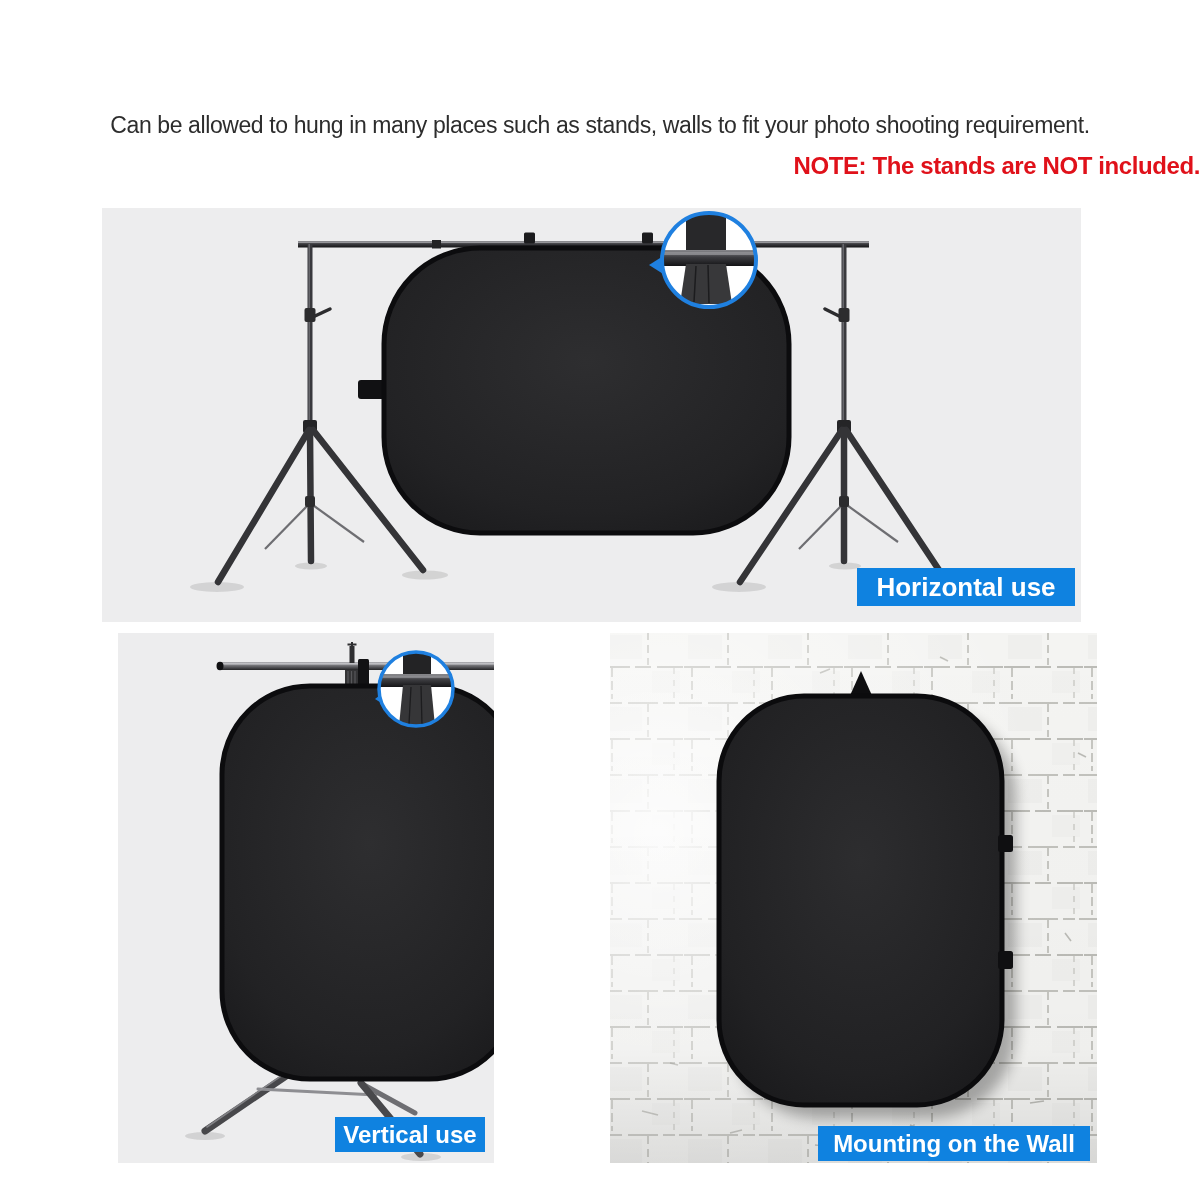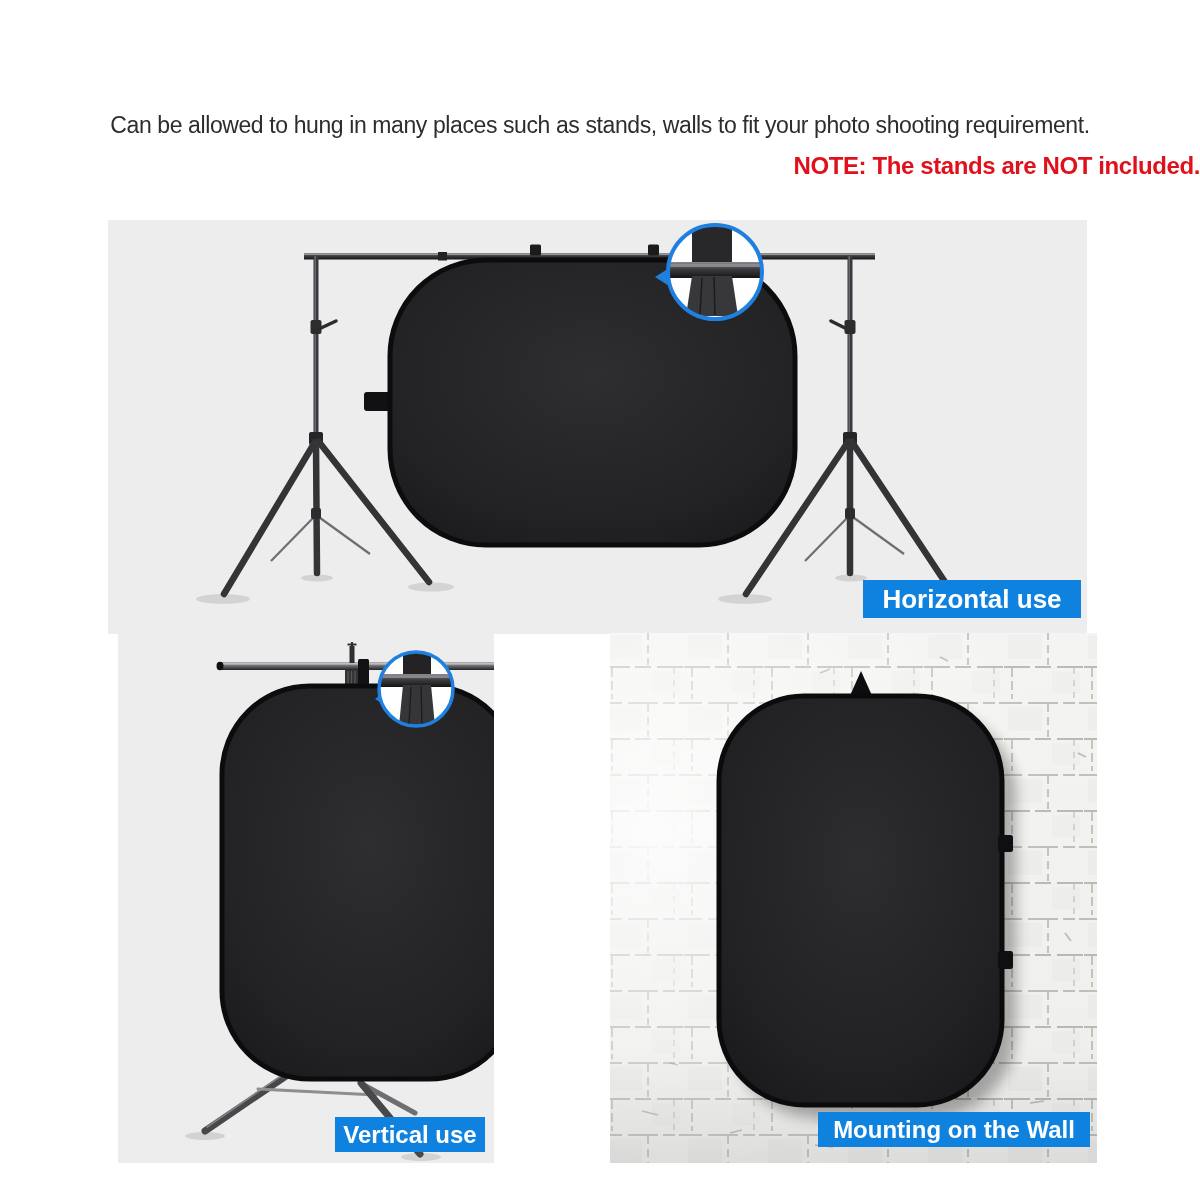"Horizontal use" .panel-top { left: 108px -> 102px; margin-top: 12px -> none }
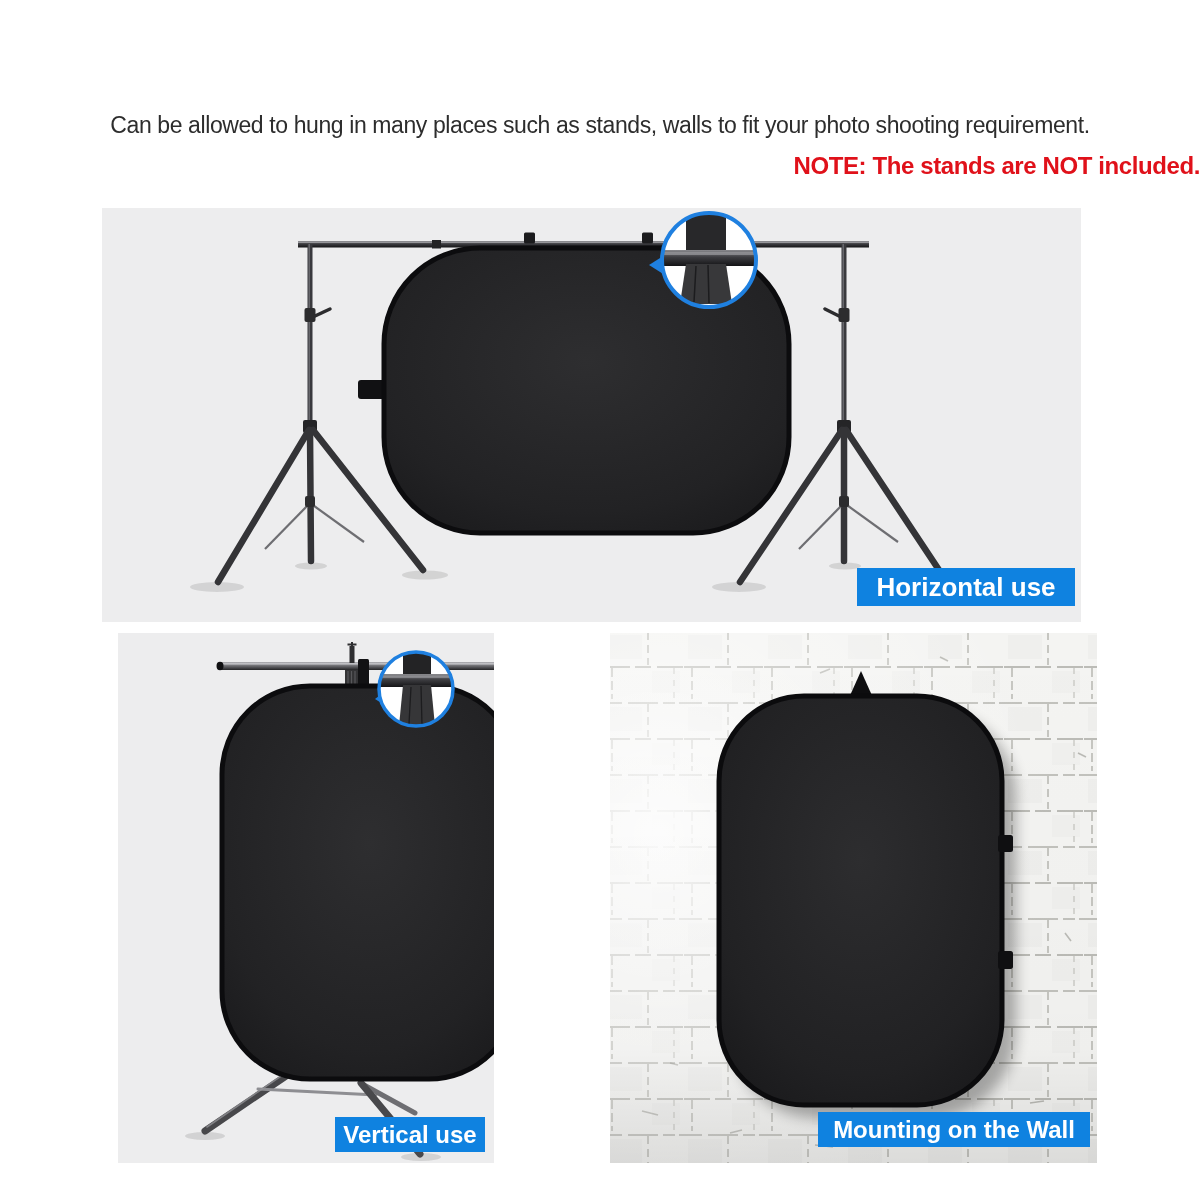"Mounting on the Wall" .badge-w { bottom: 16px -> 2px }
